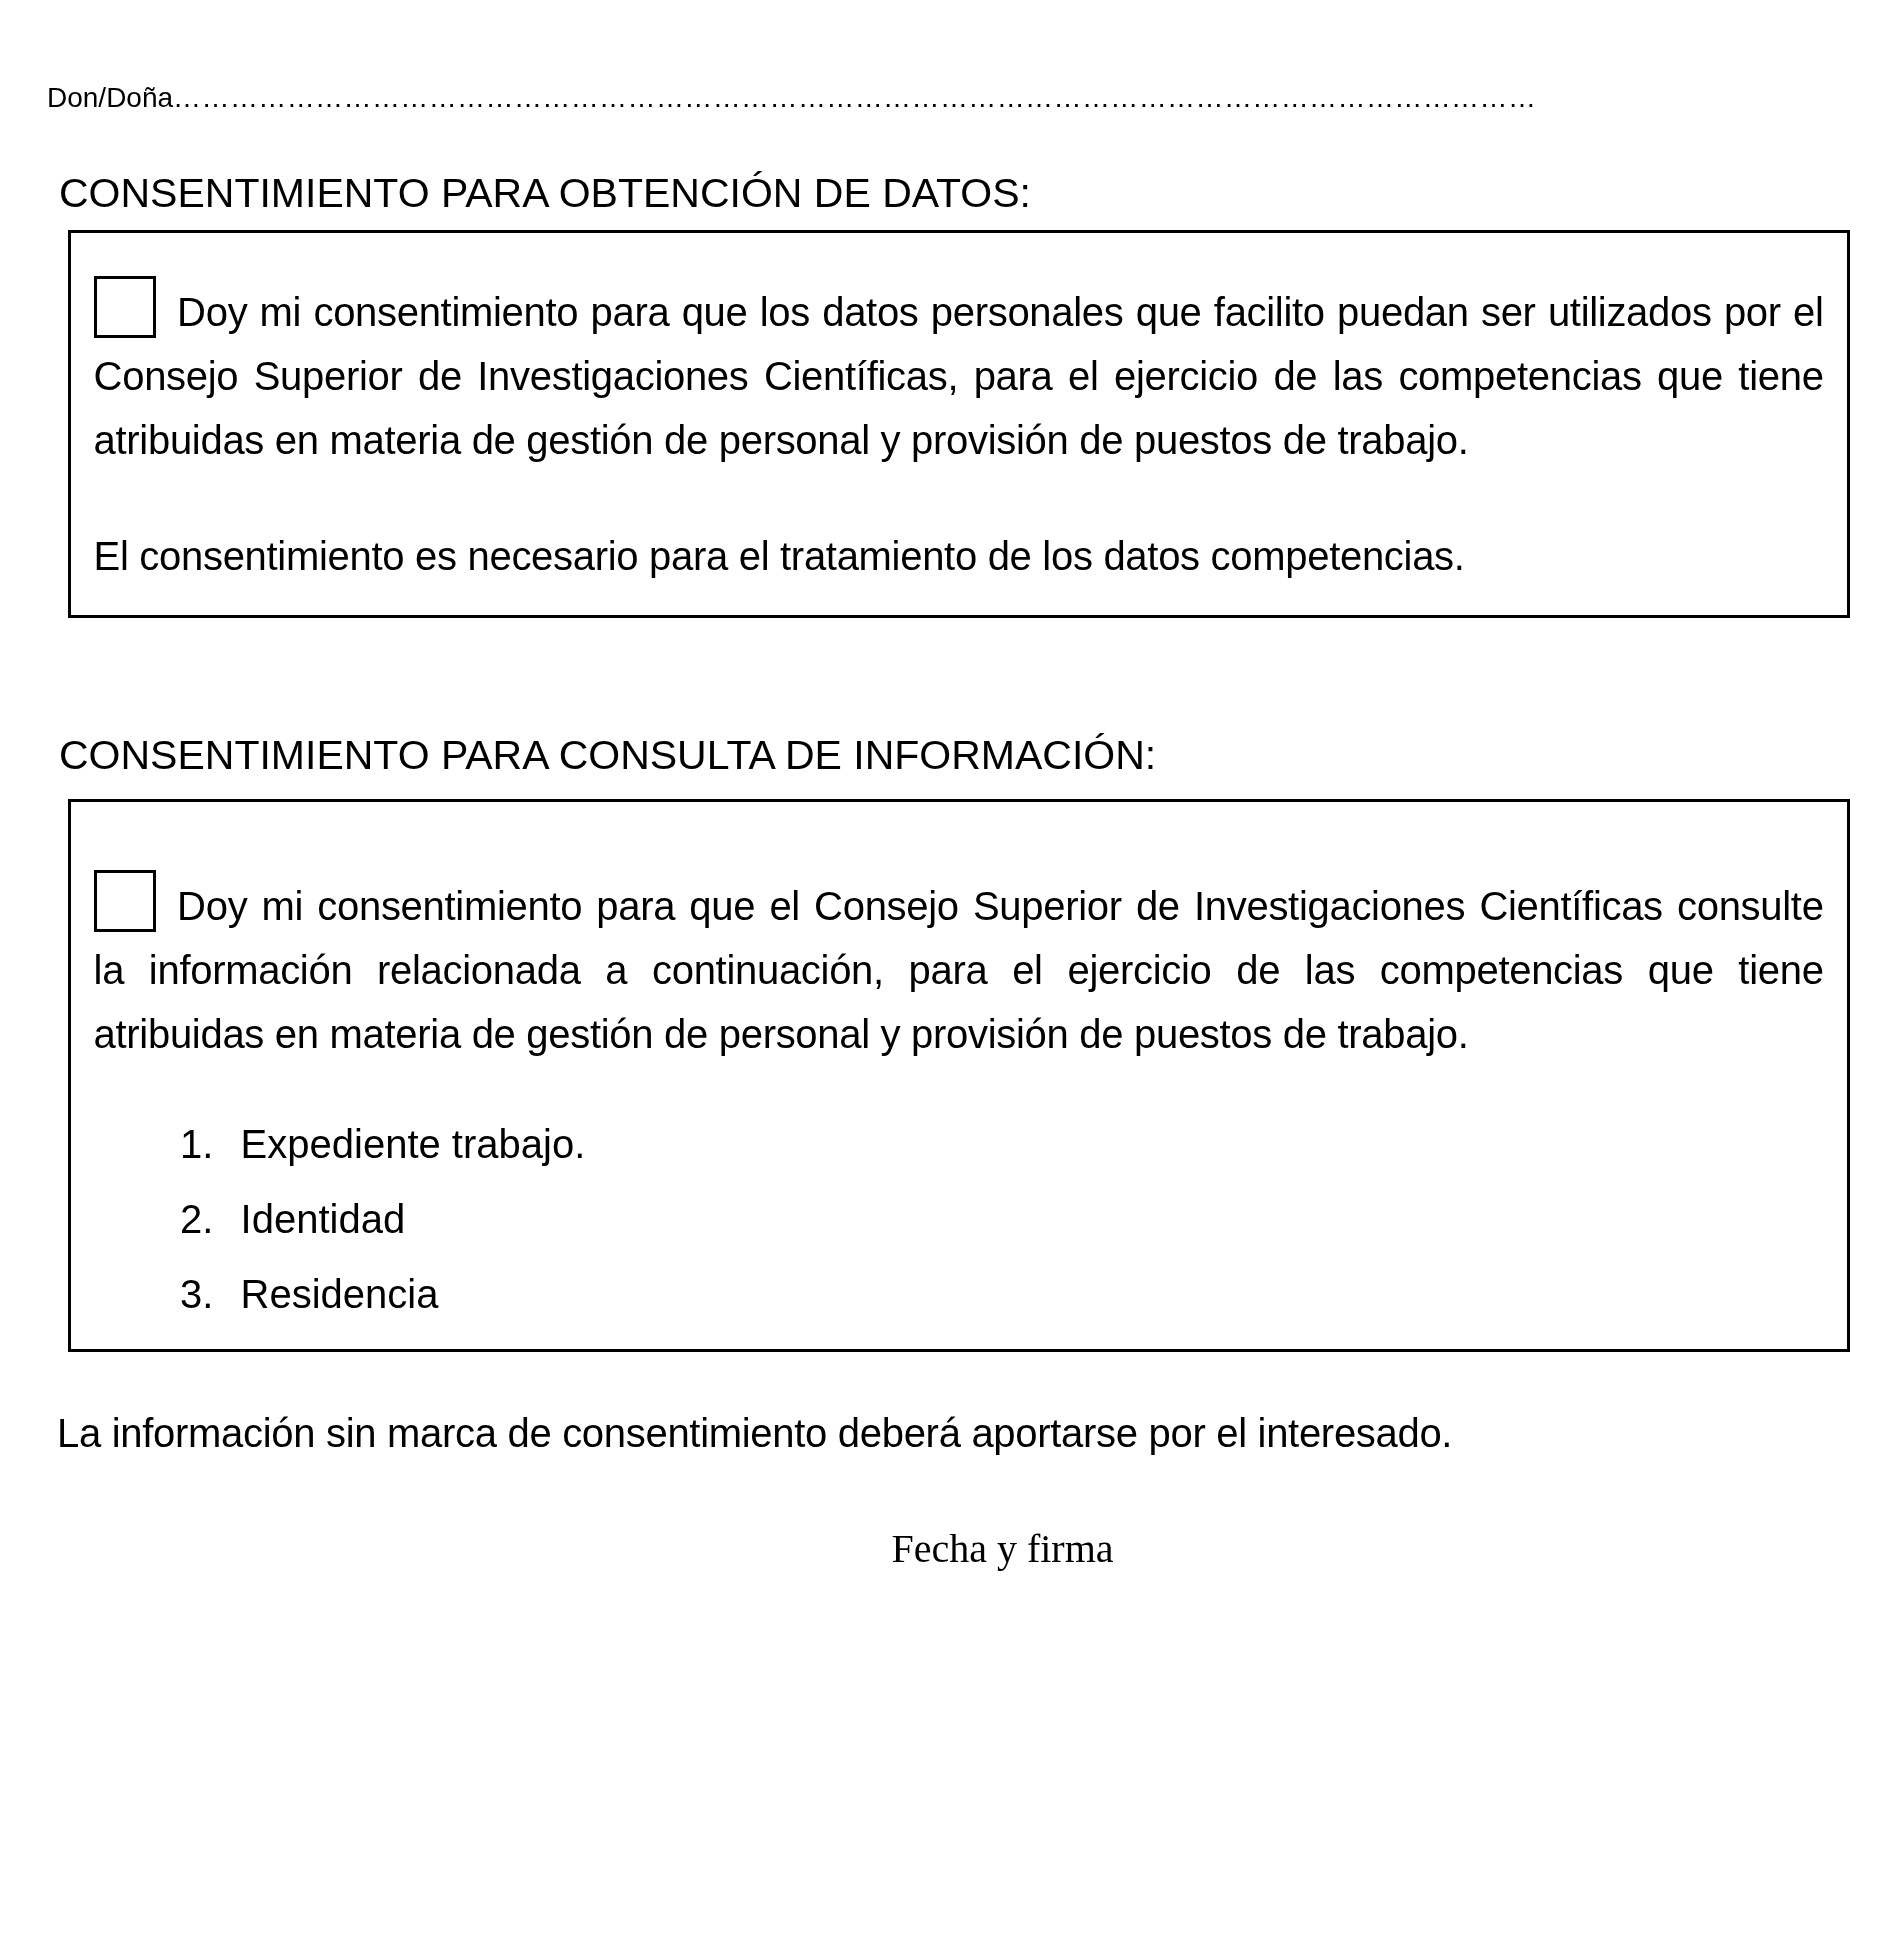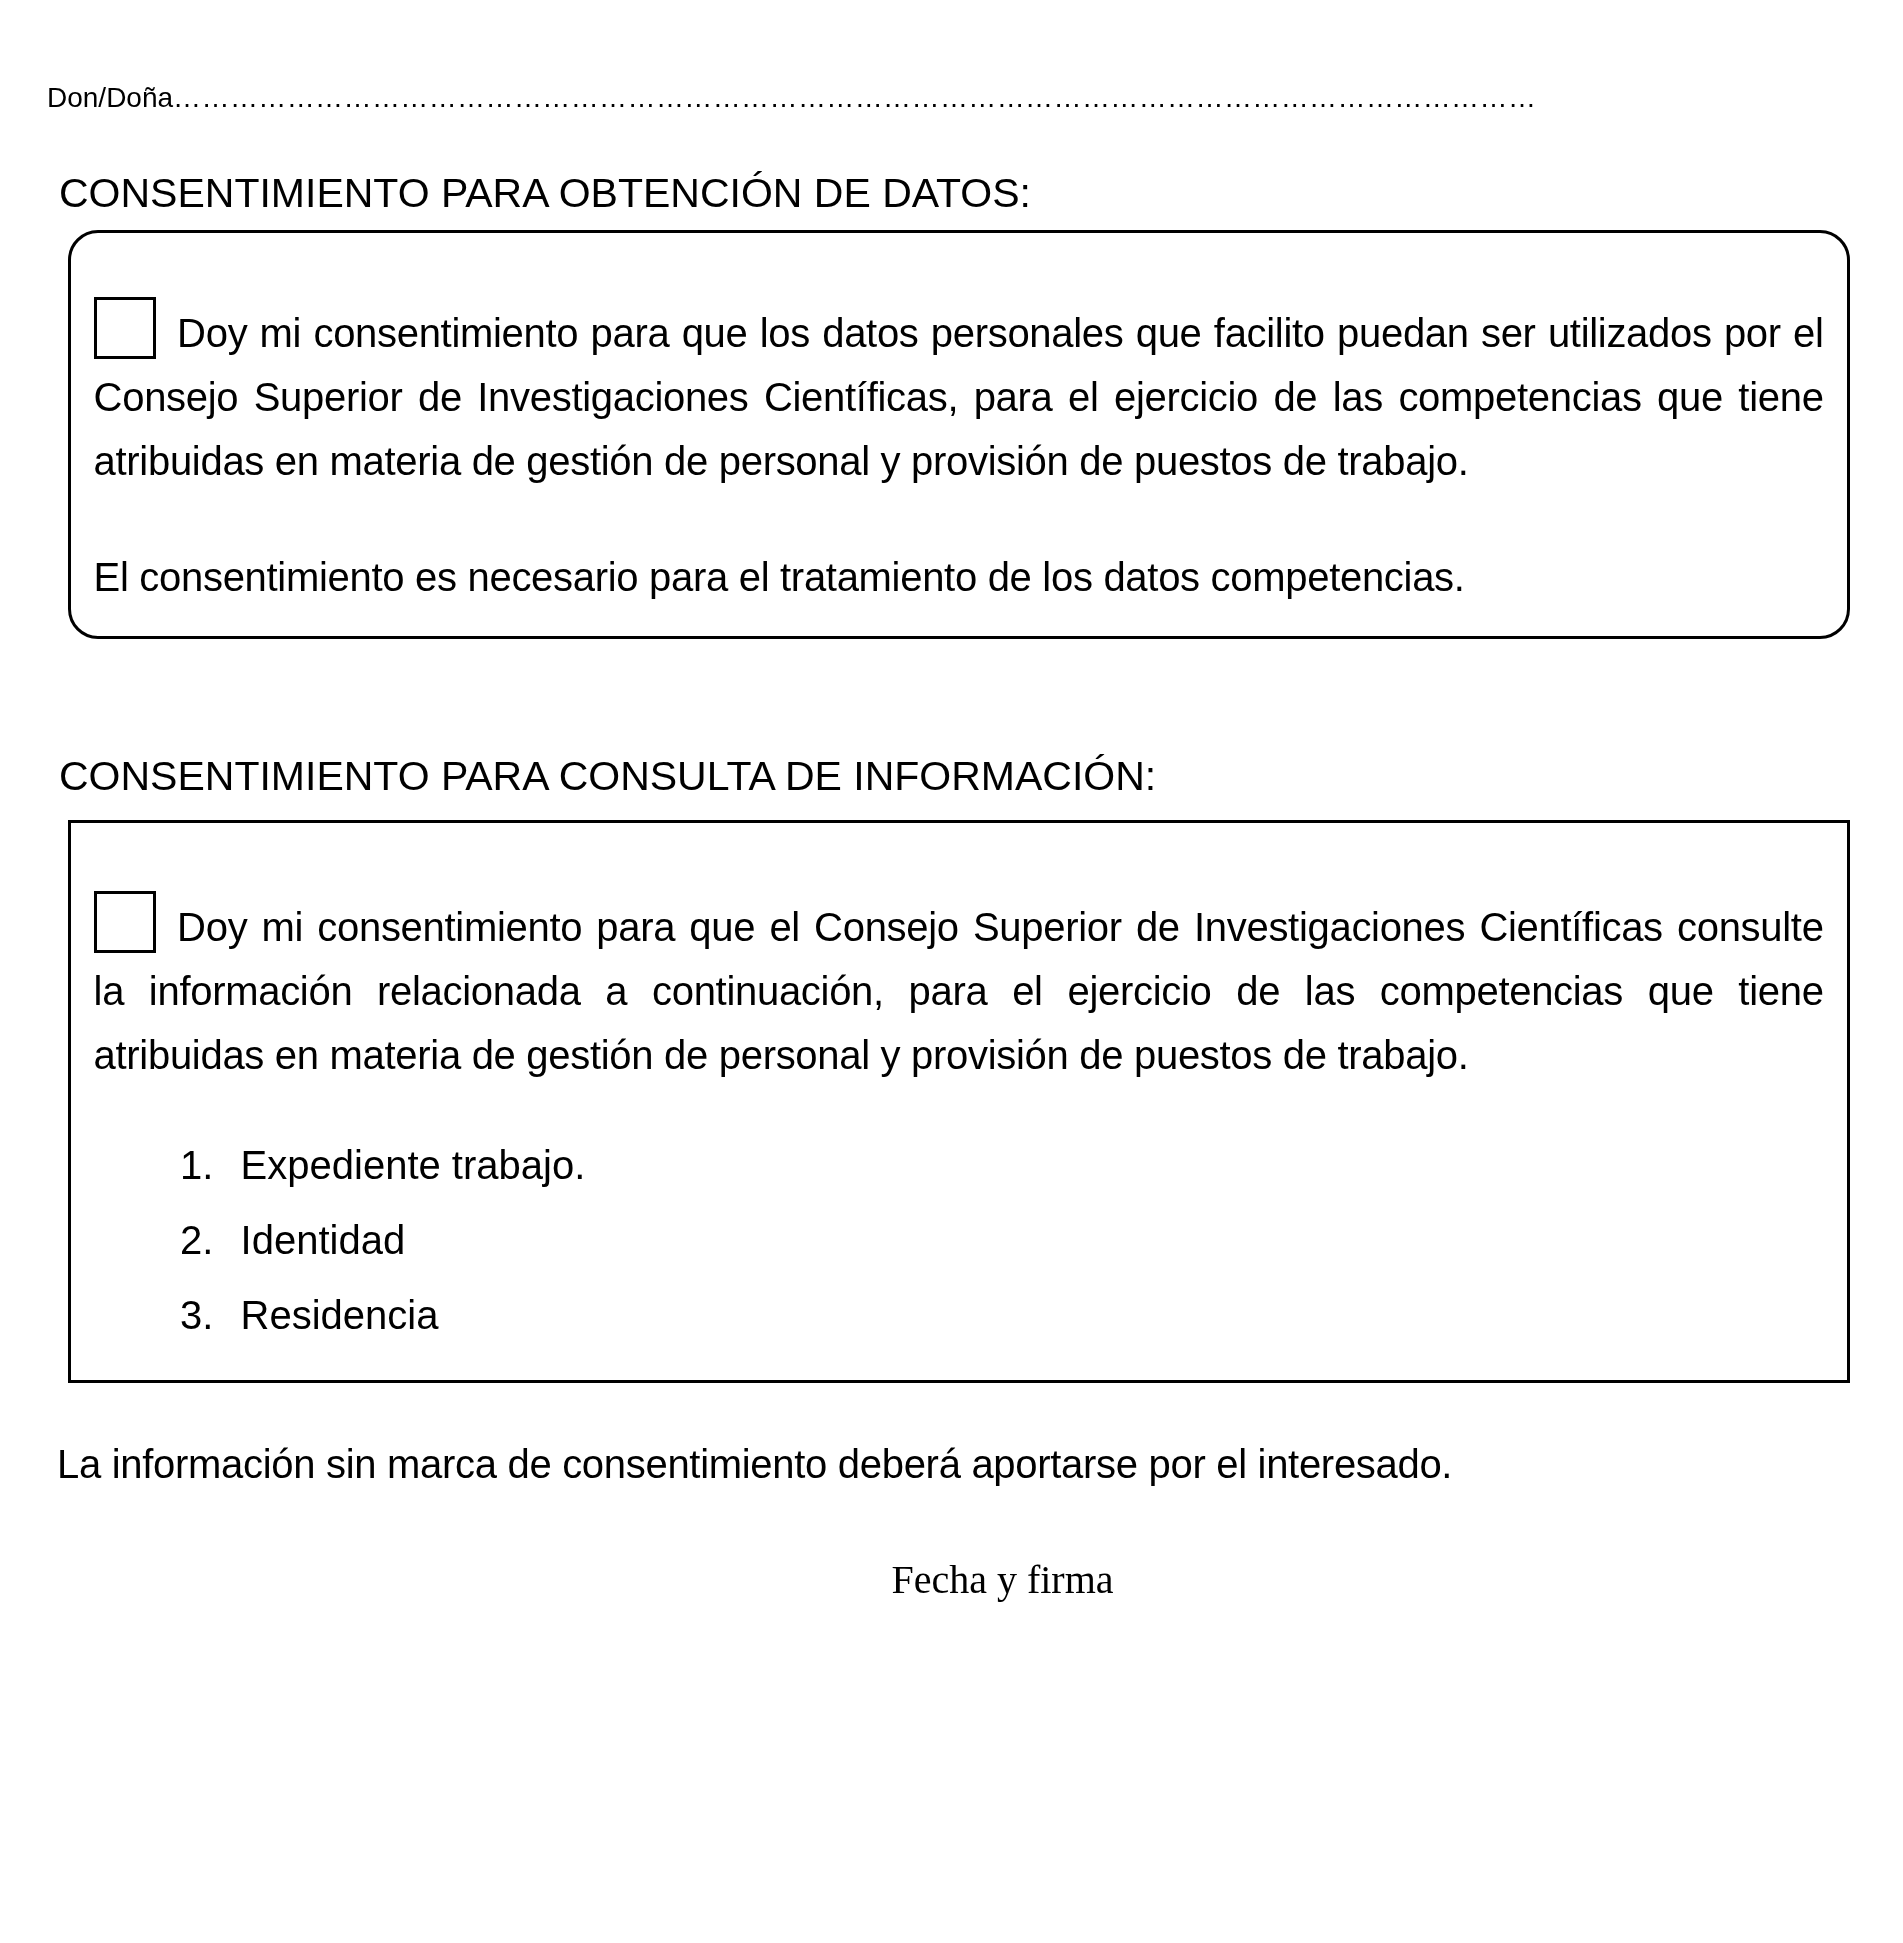"Doy mi consentimiento para que los" .box-1 { border-radius: 30px -> none; padding: 64px 23px 27px 23px -> 43px 23px 27px 23px }
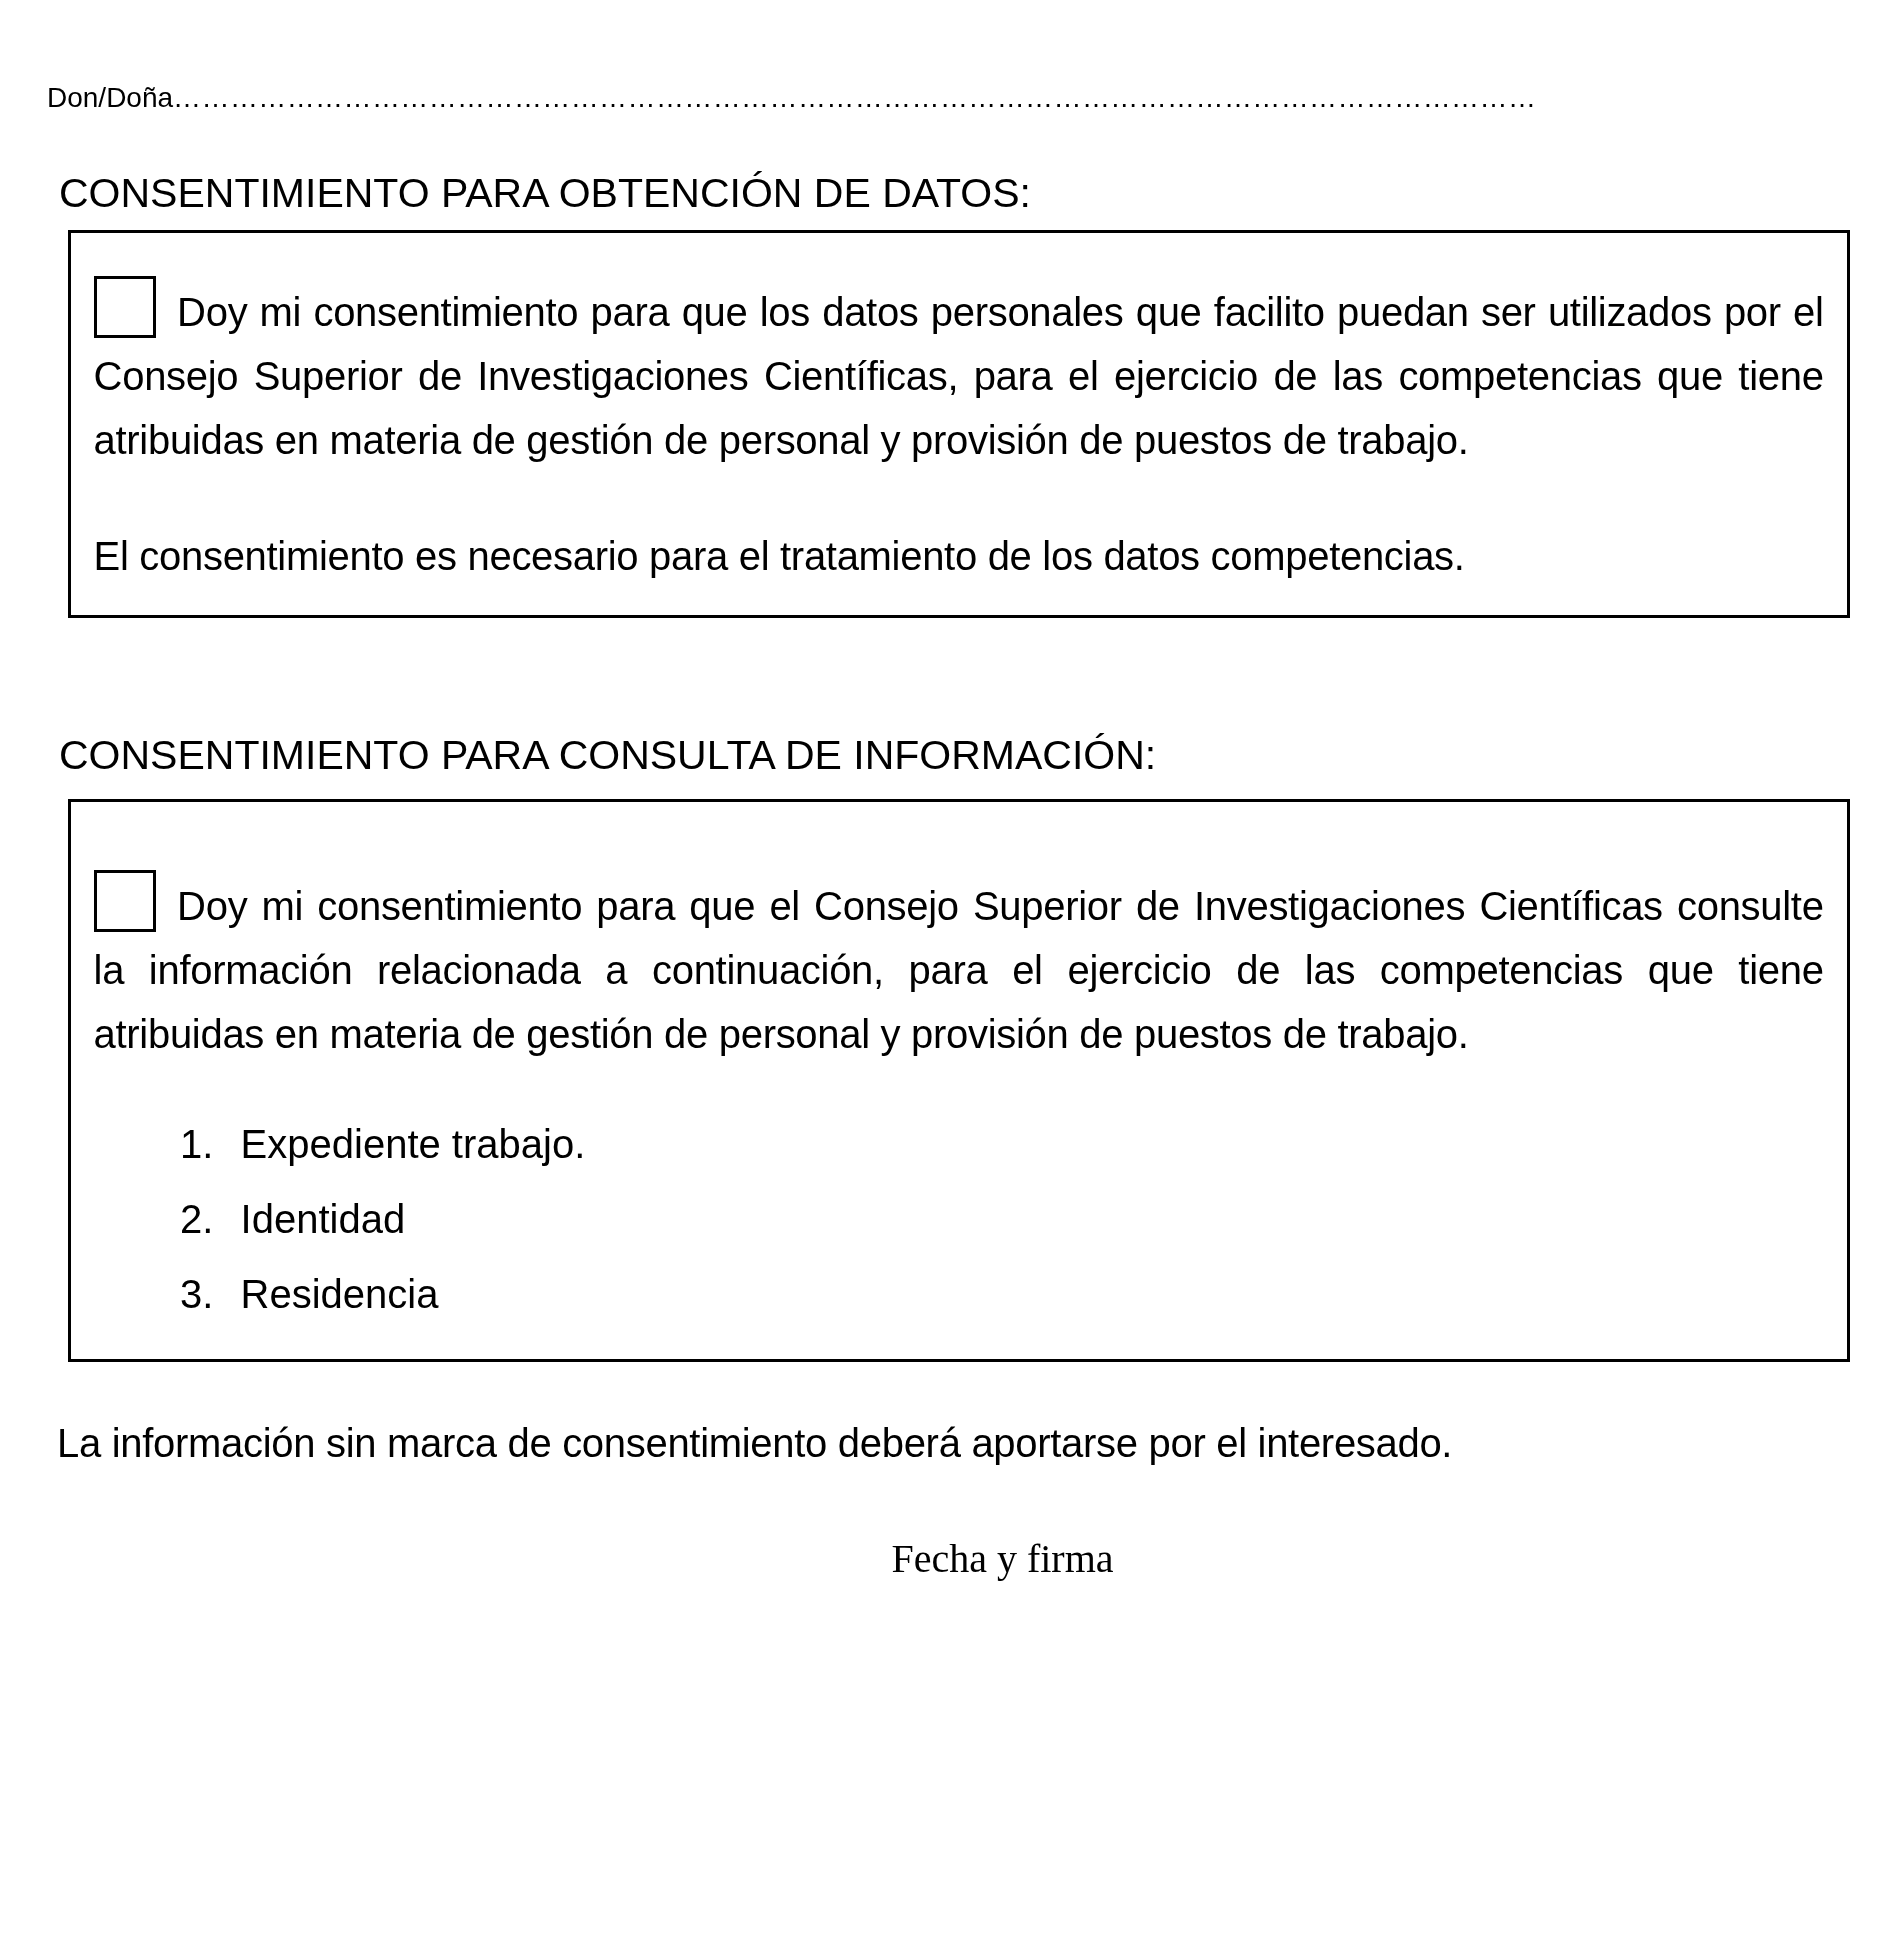"Doy mi consentimiento para que el" .box-2 { padding: 68px 23px 27px 23px -> 68px 23px 17px 23px }
